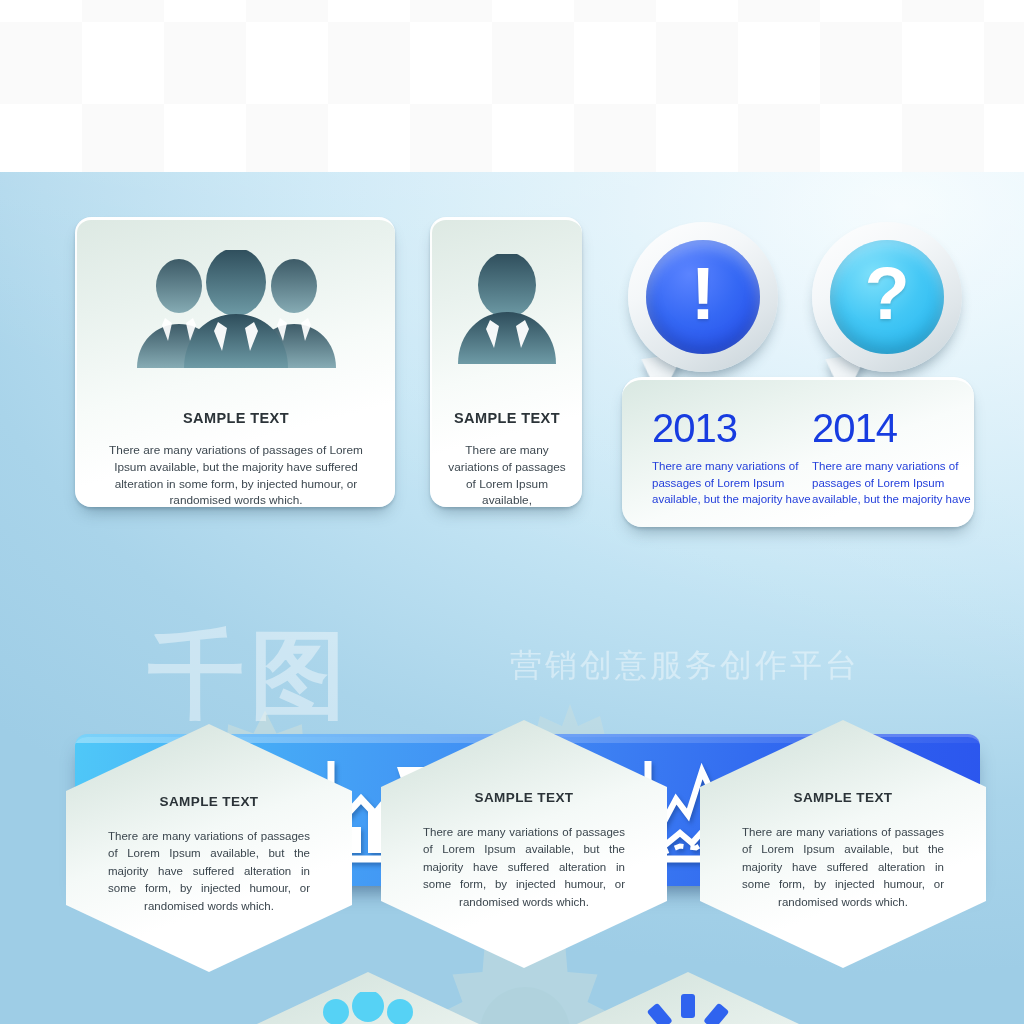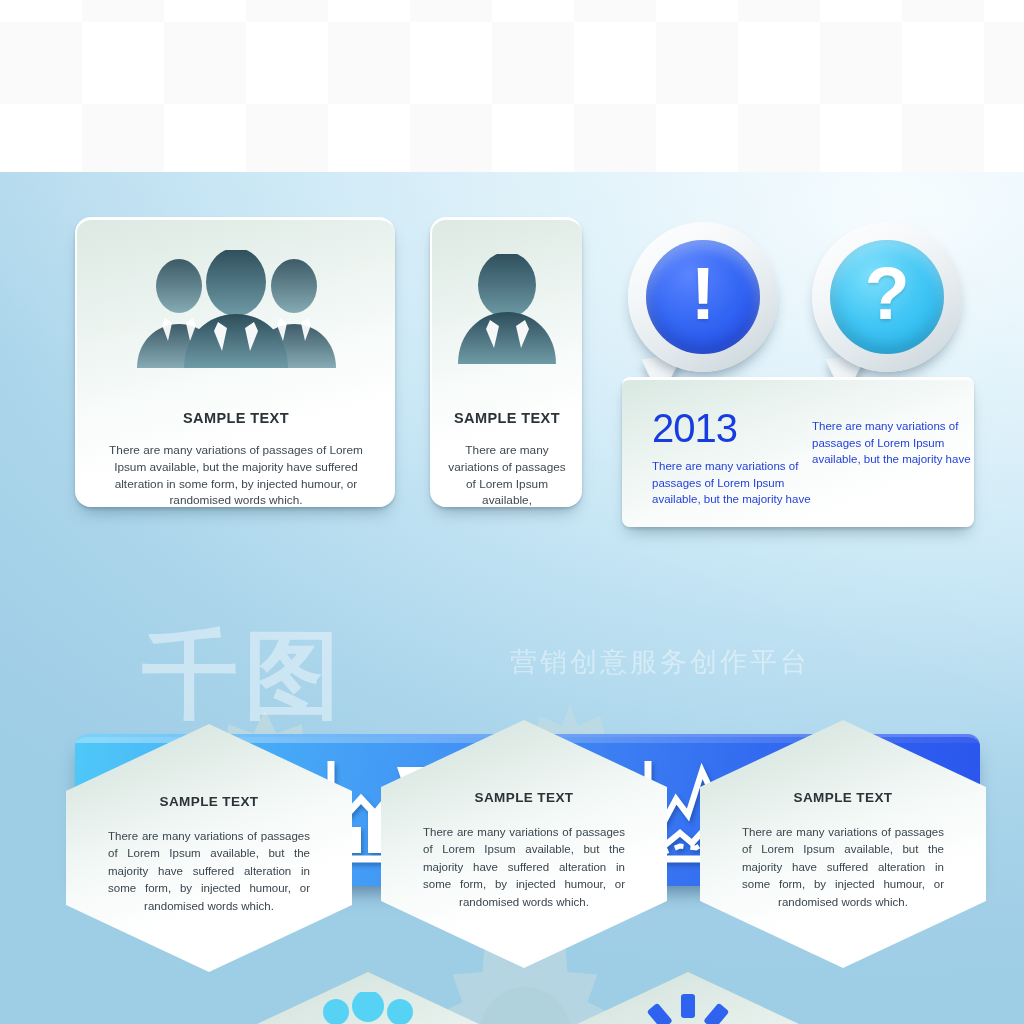"2013" .years { border-radius: 8px -> 20px }
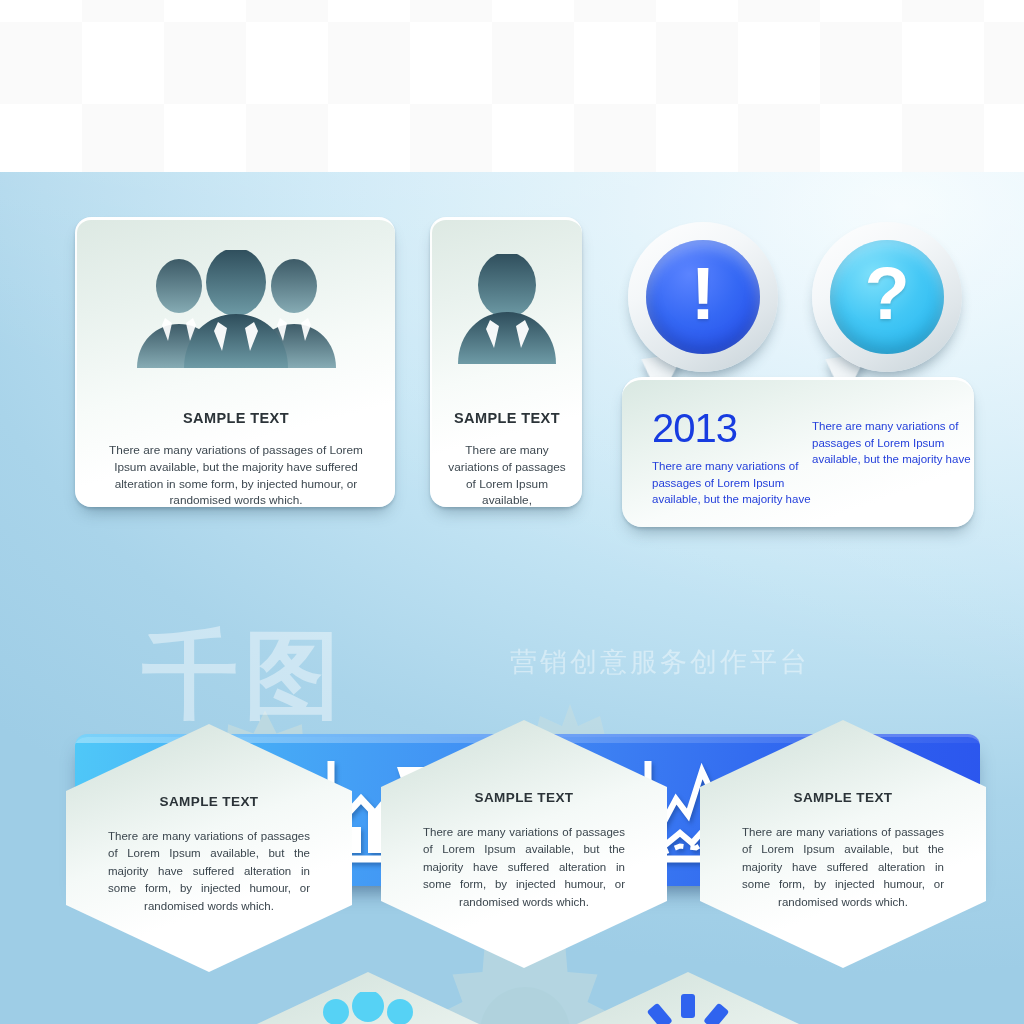"2014" div.num { html: none -> <div>2014</div> }
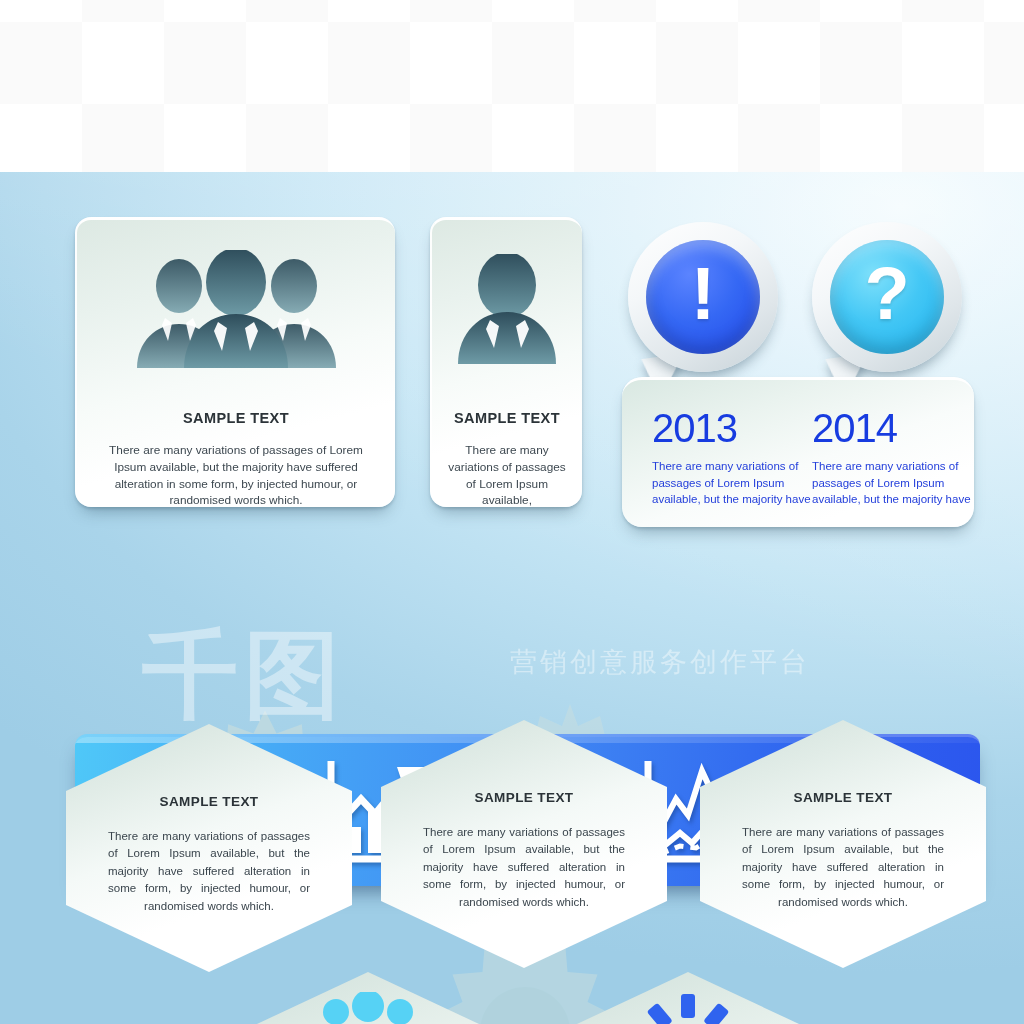"千图" .wm-logo { left: 142px -> 148px }
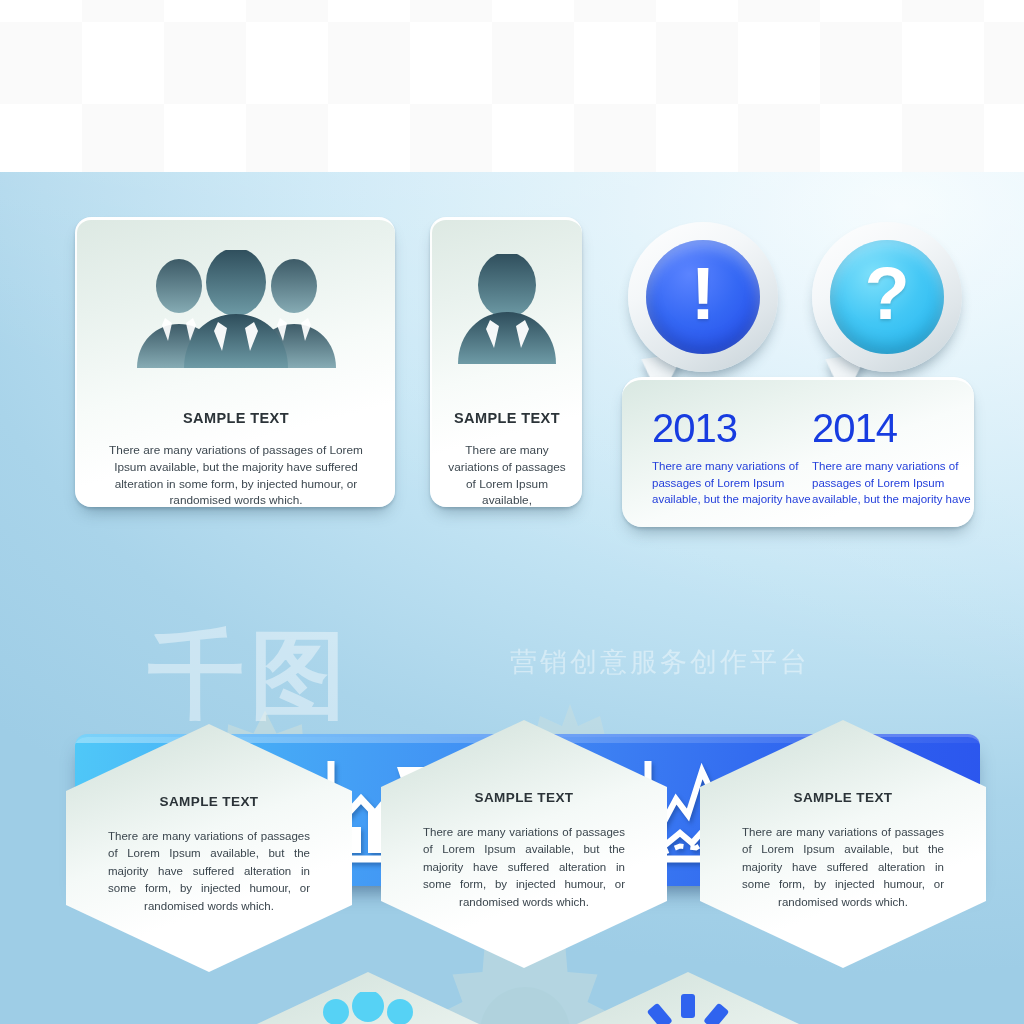"营销创意服务创作平台" .wm-line1 { font-size: 27px -> 32px }
